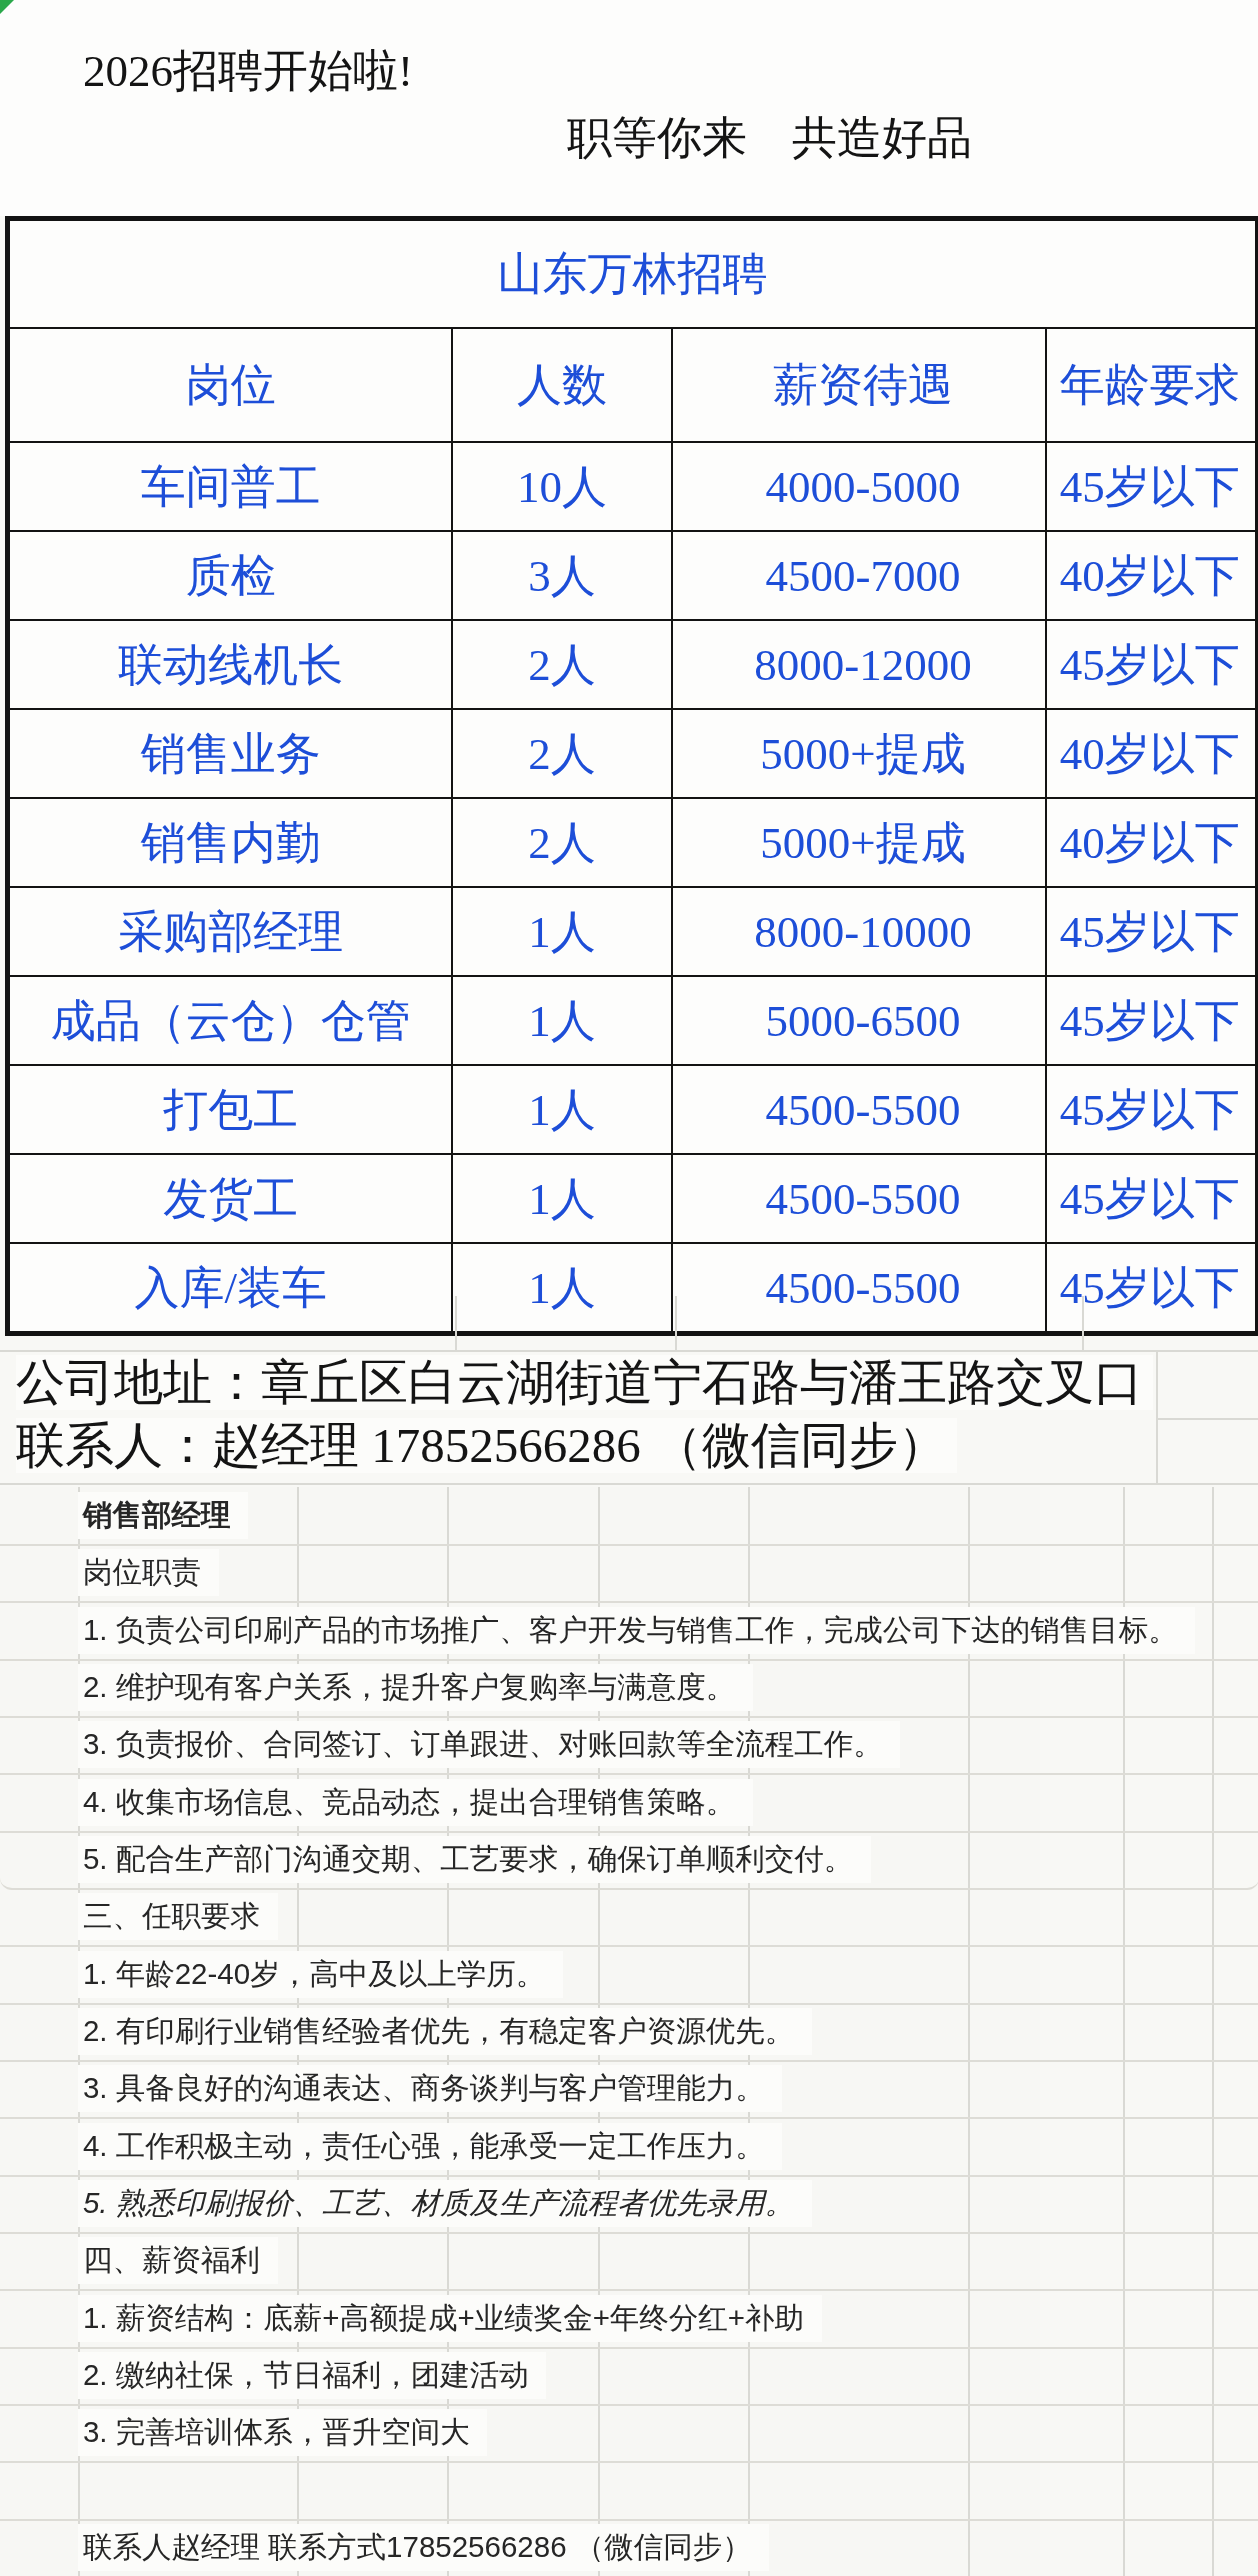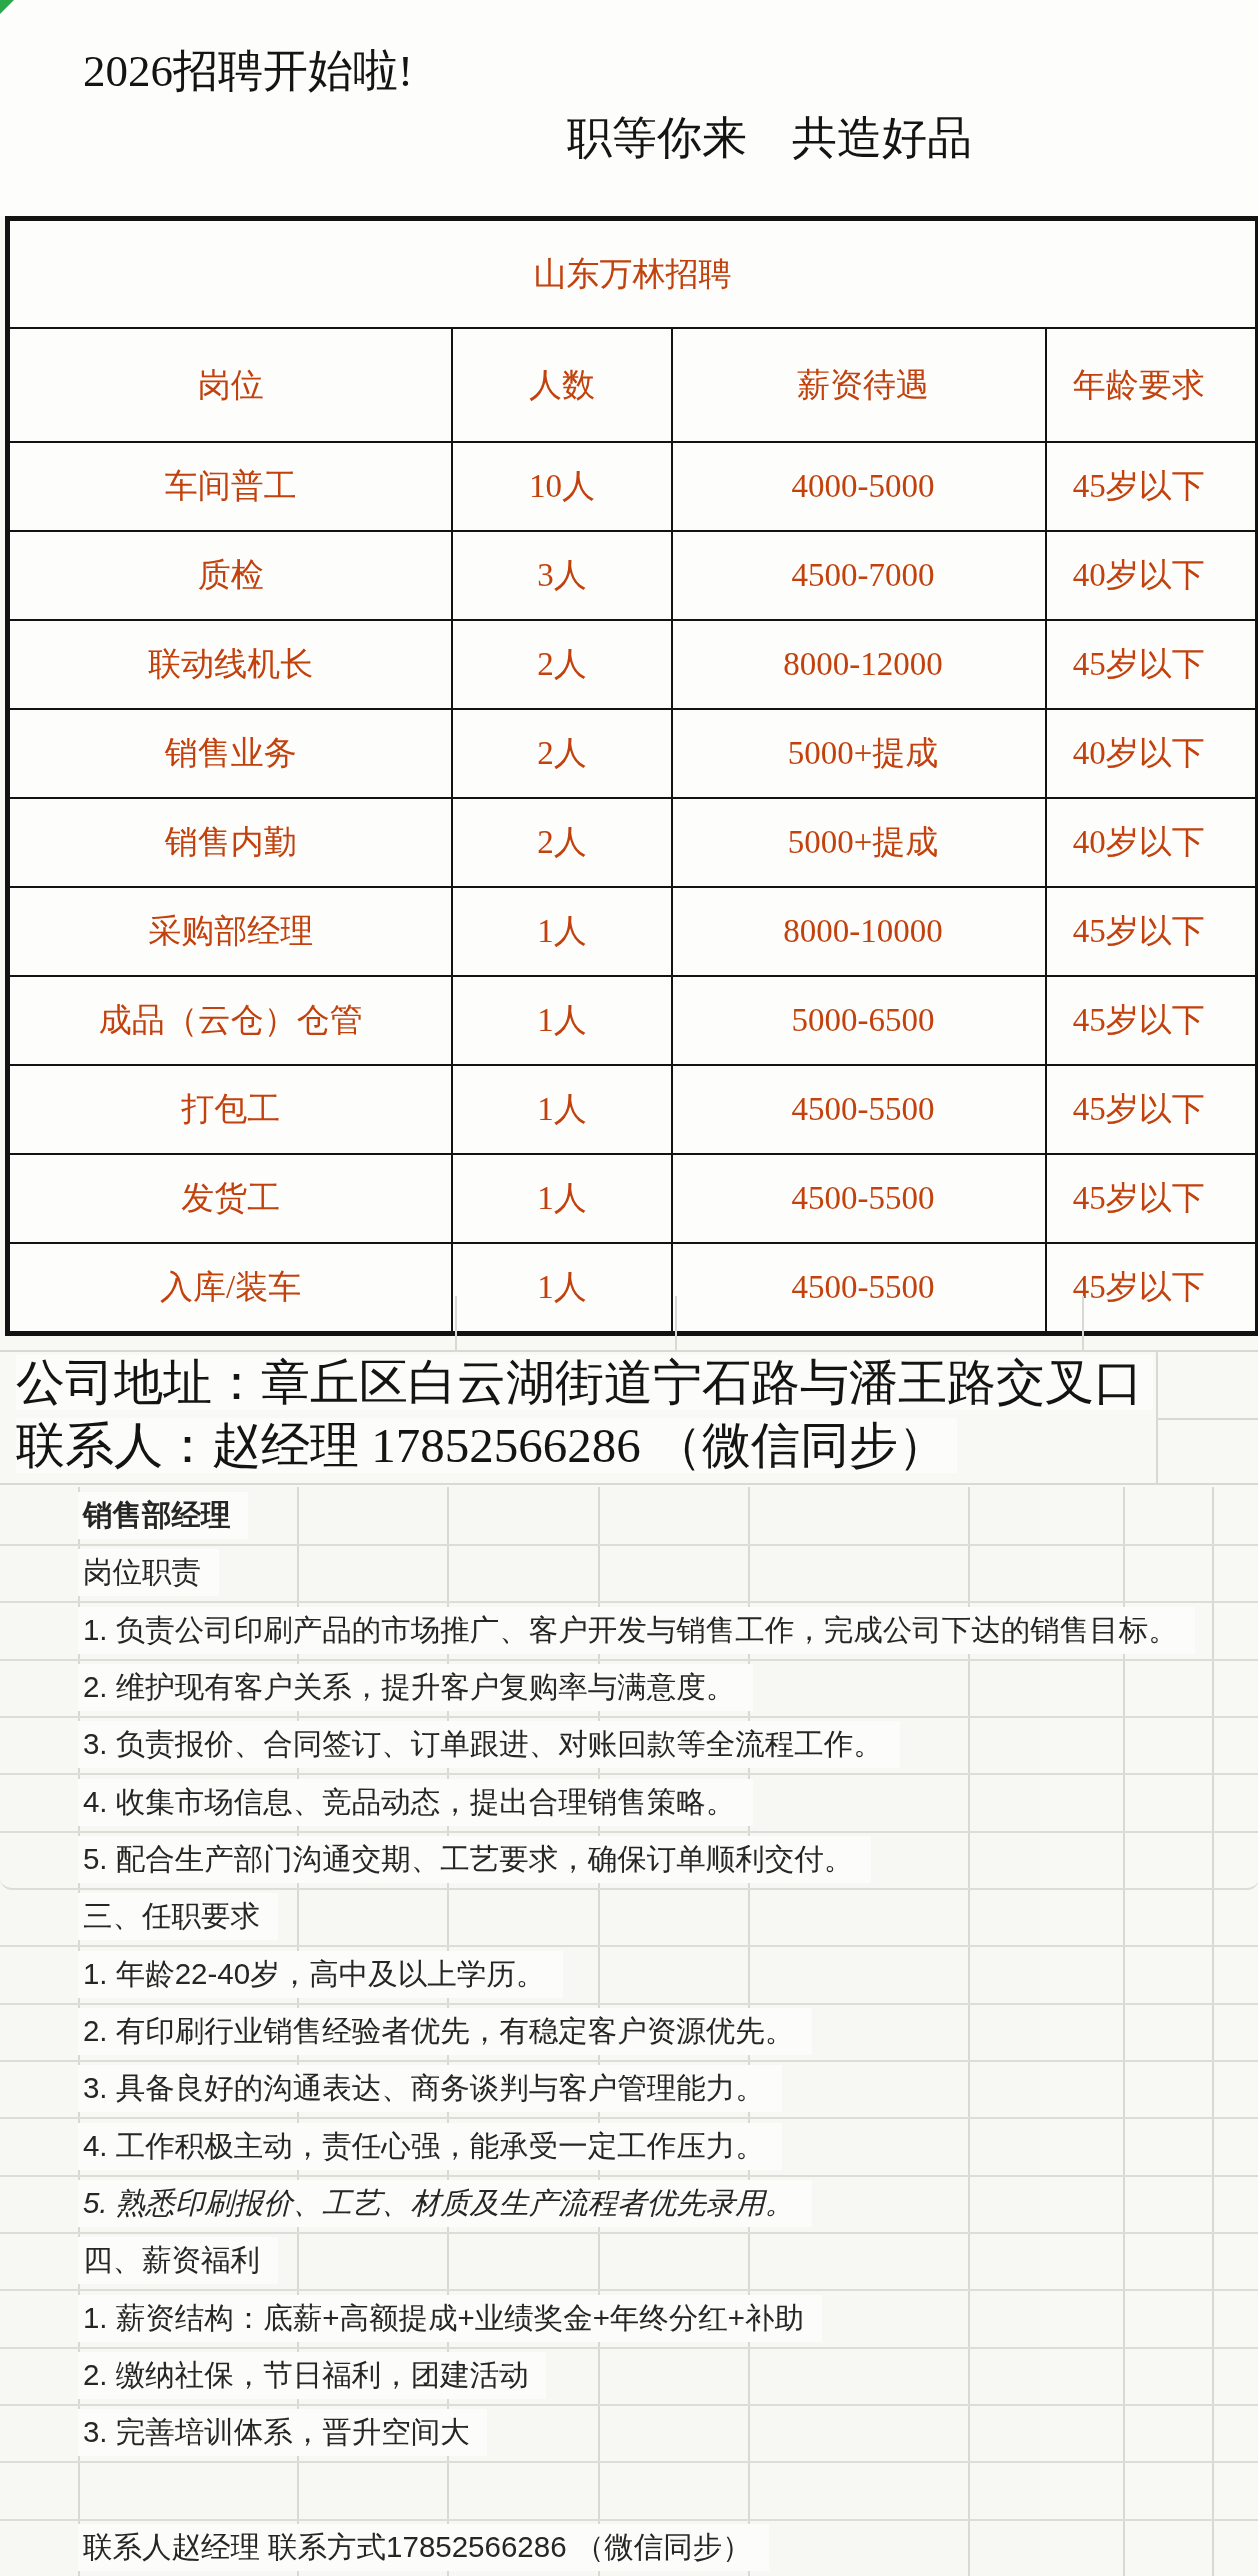"山东万林招聘" .jobtable td { color: #c2410c -> #1d4ed8; font-size: 33px -> 45px }
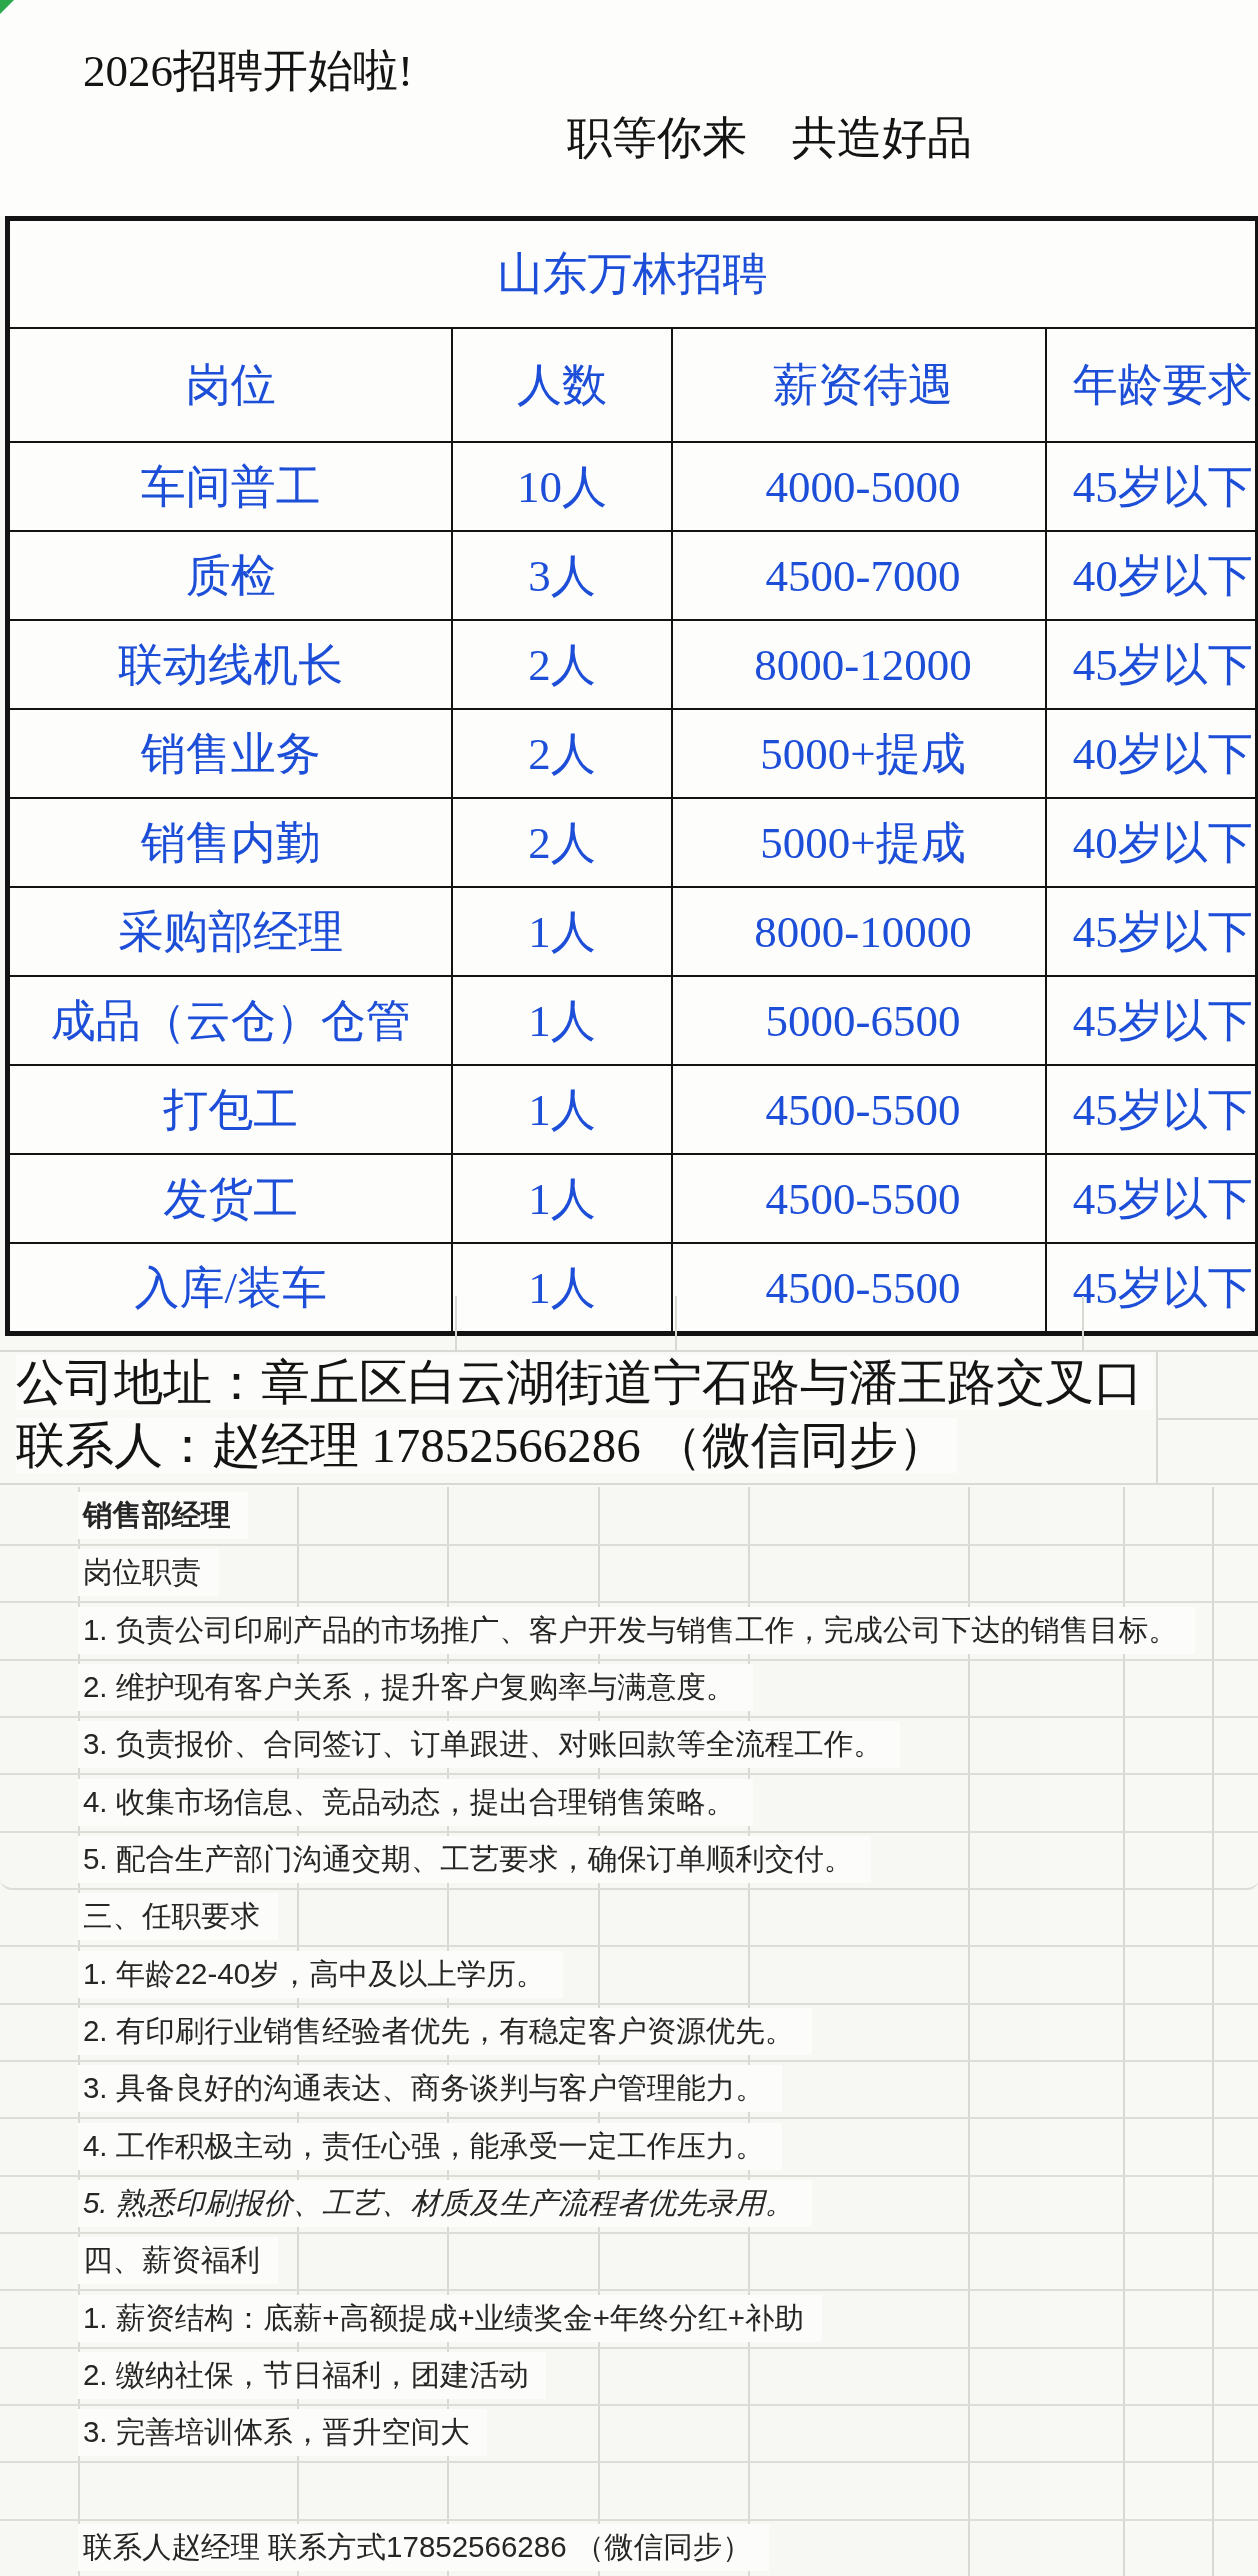"年龄要求" td.age { padding-left: 26px -> 13px }
